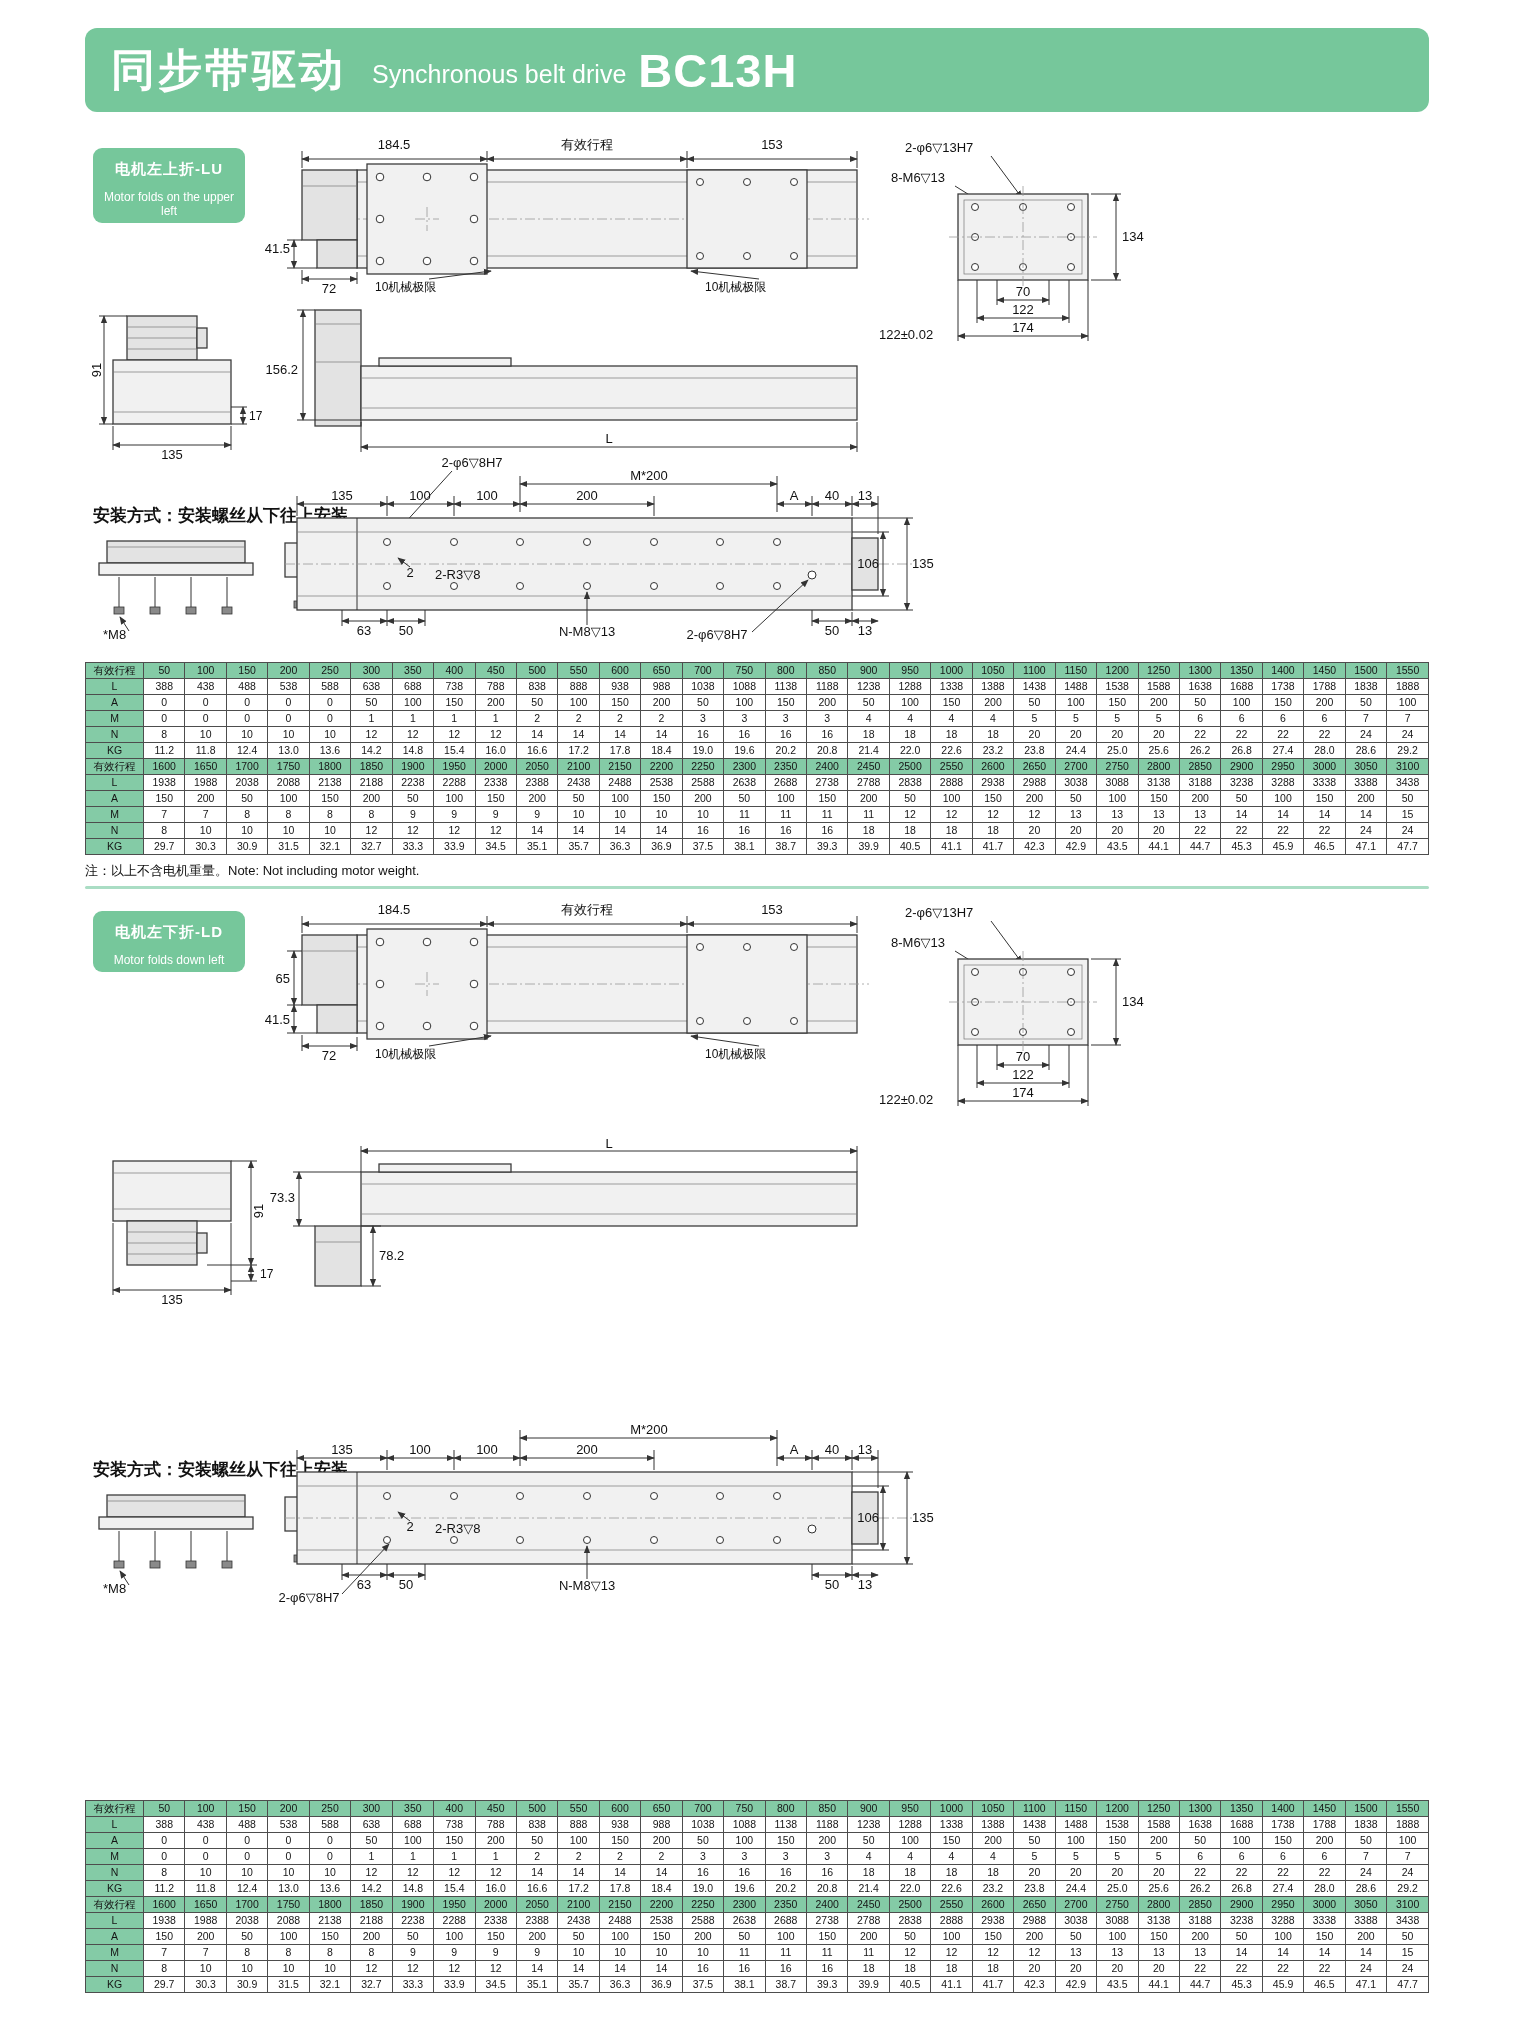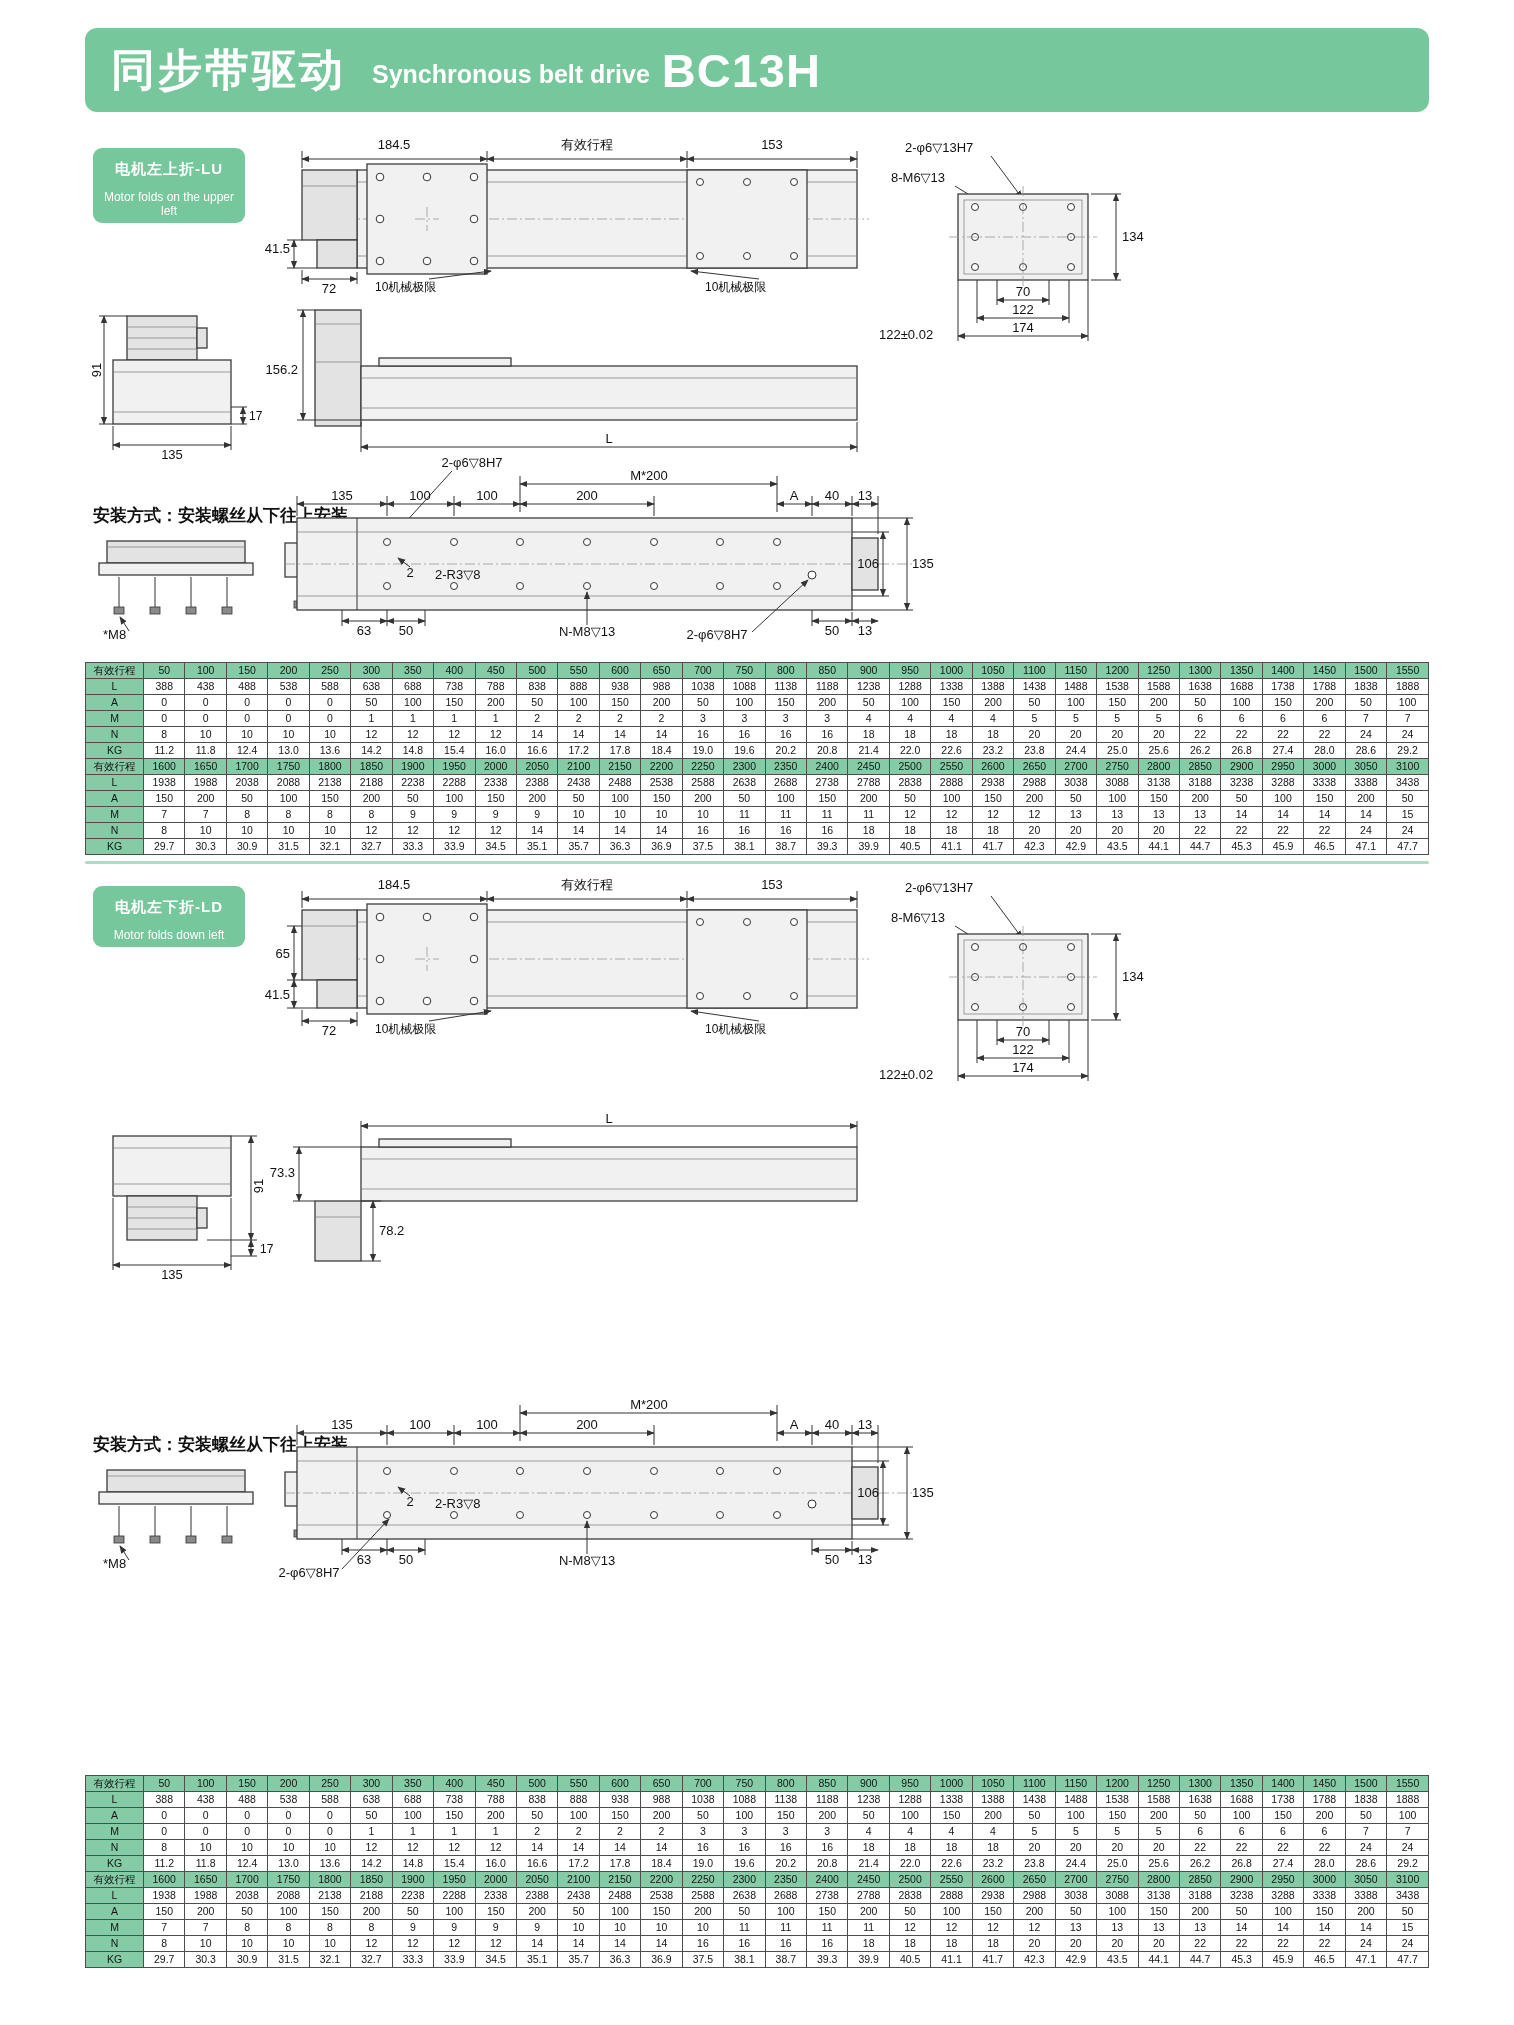"Synchronous belt drive" .banner .t-en { font-weight: bold -> normal }
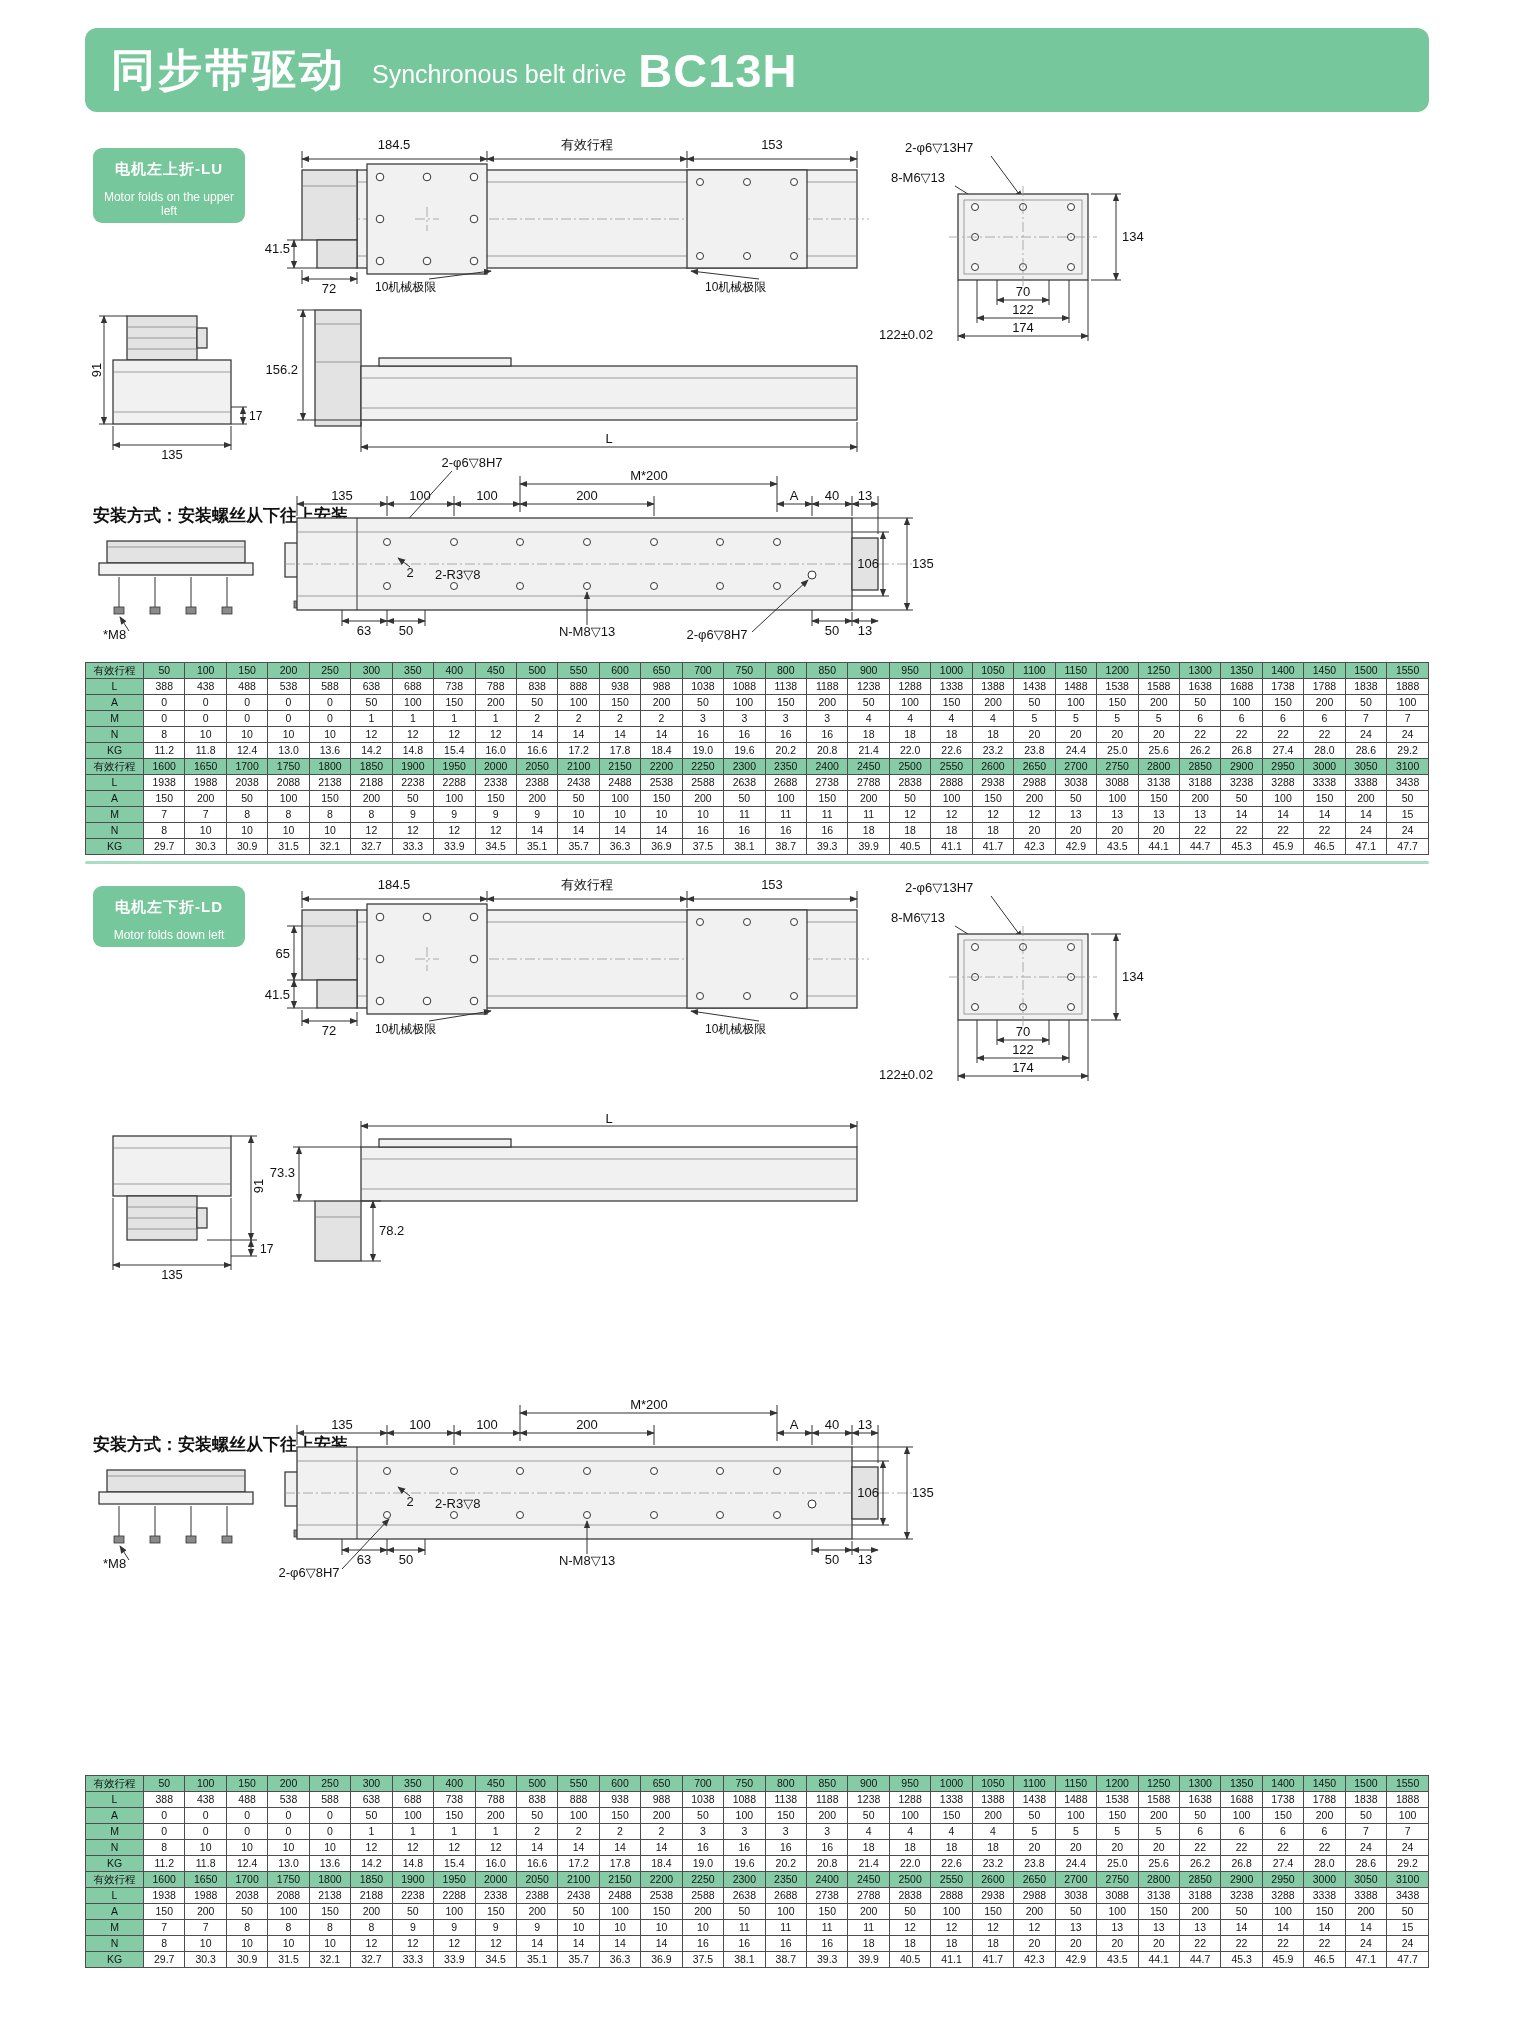"注：以上不含电机重量。Note: Not including motor" div.note { html: none -> <div>注：以上不含电机重量。Note: Not including motor weight.</div> }
